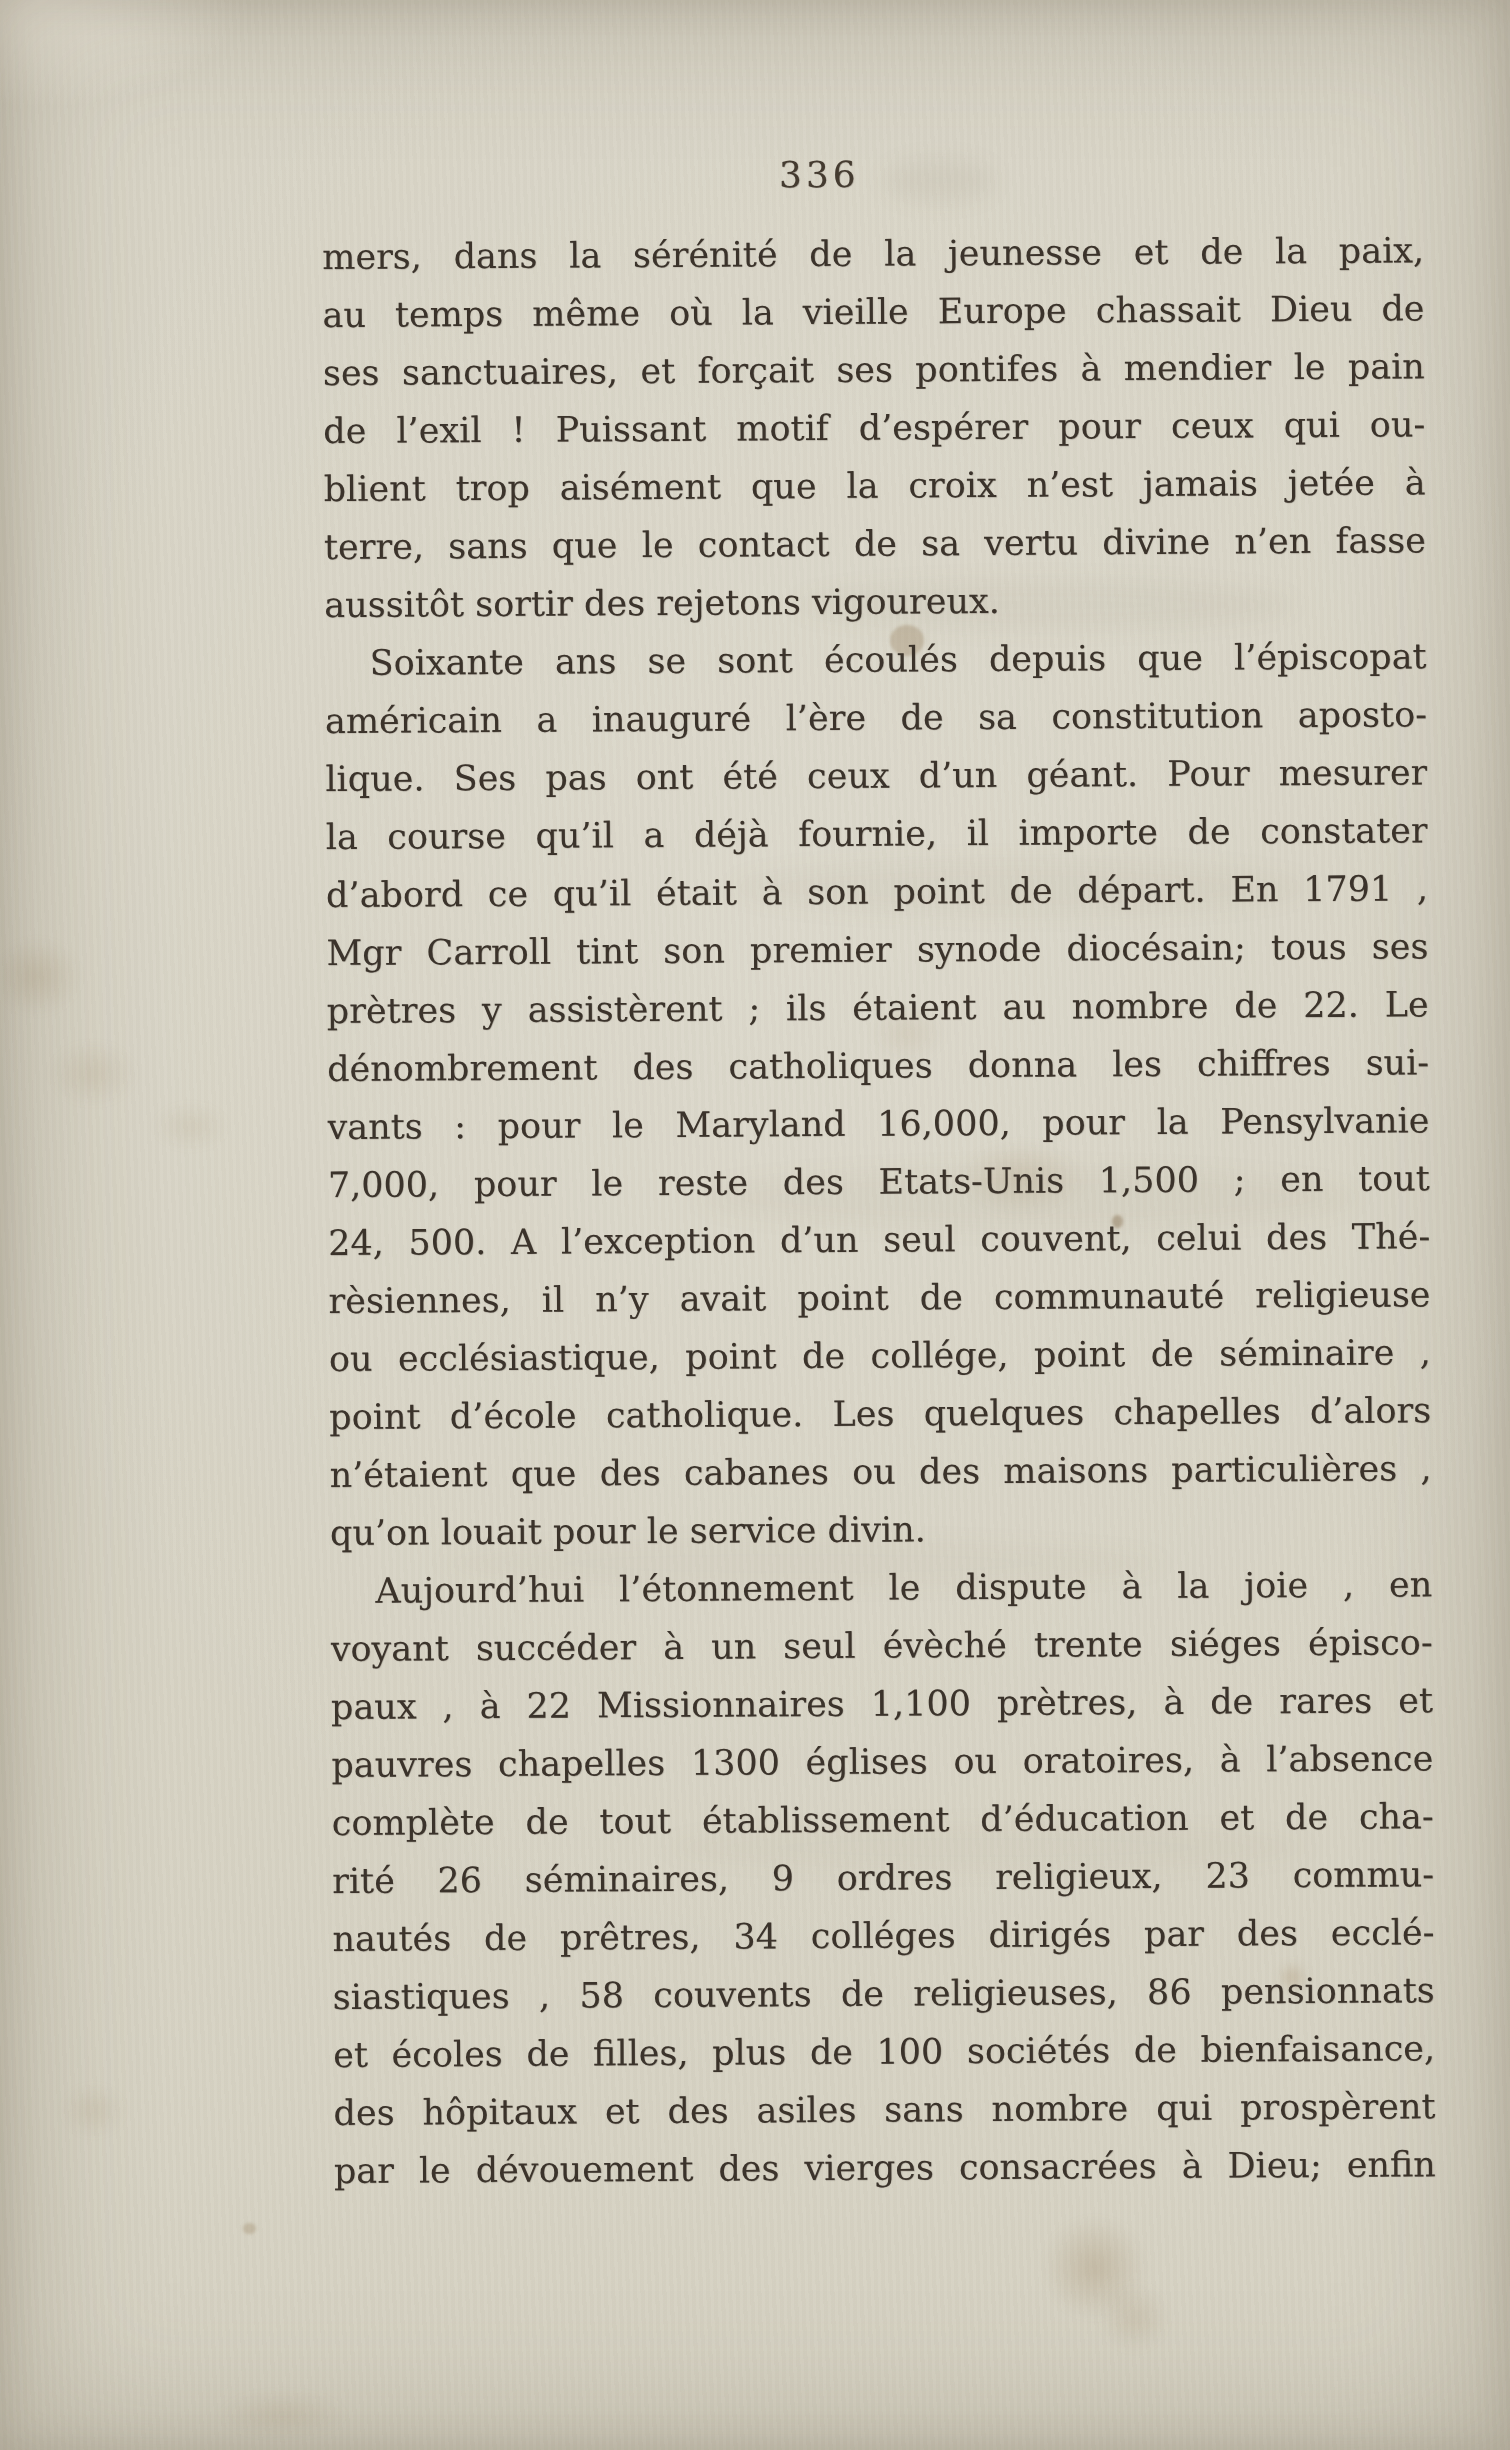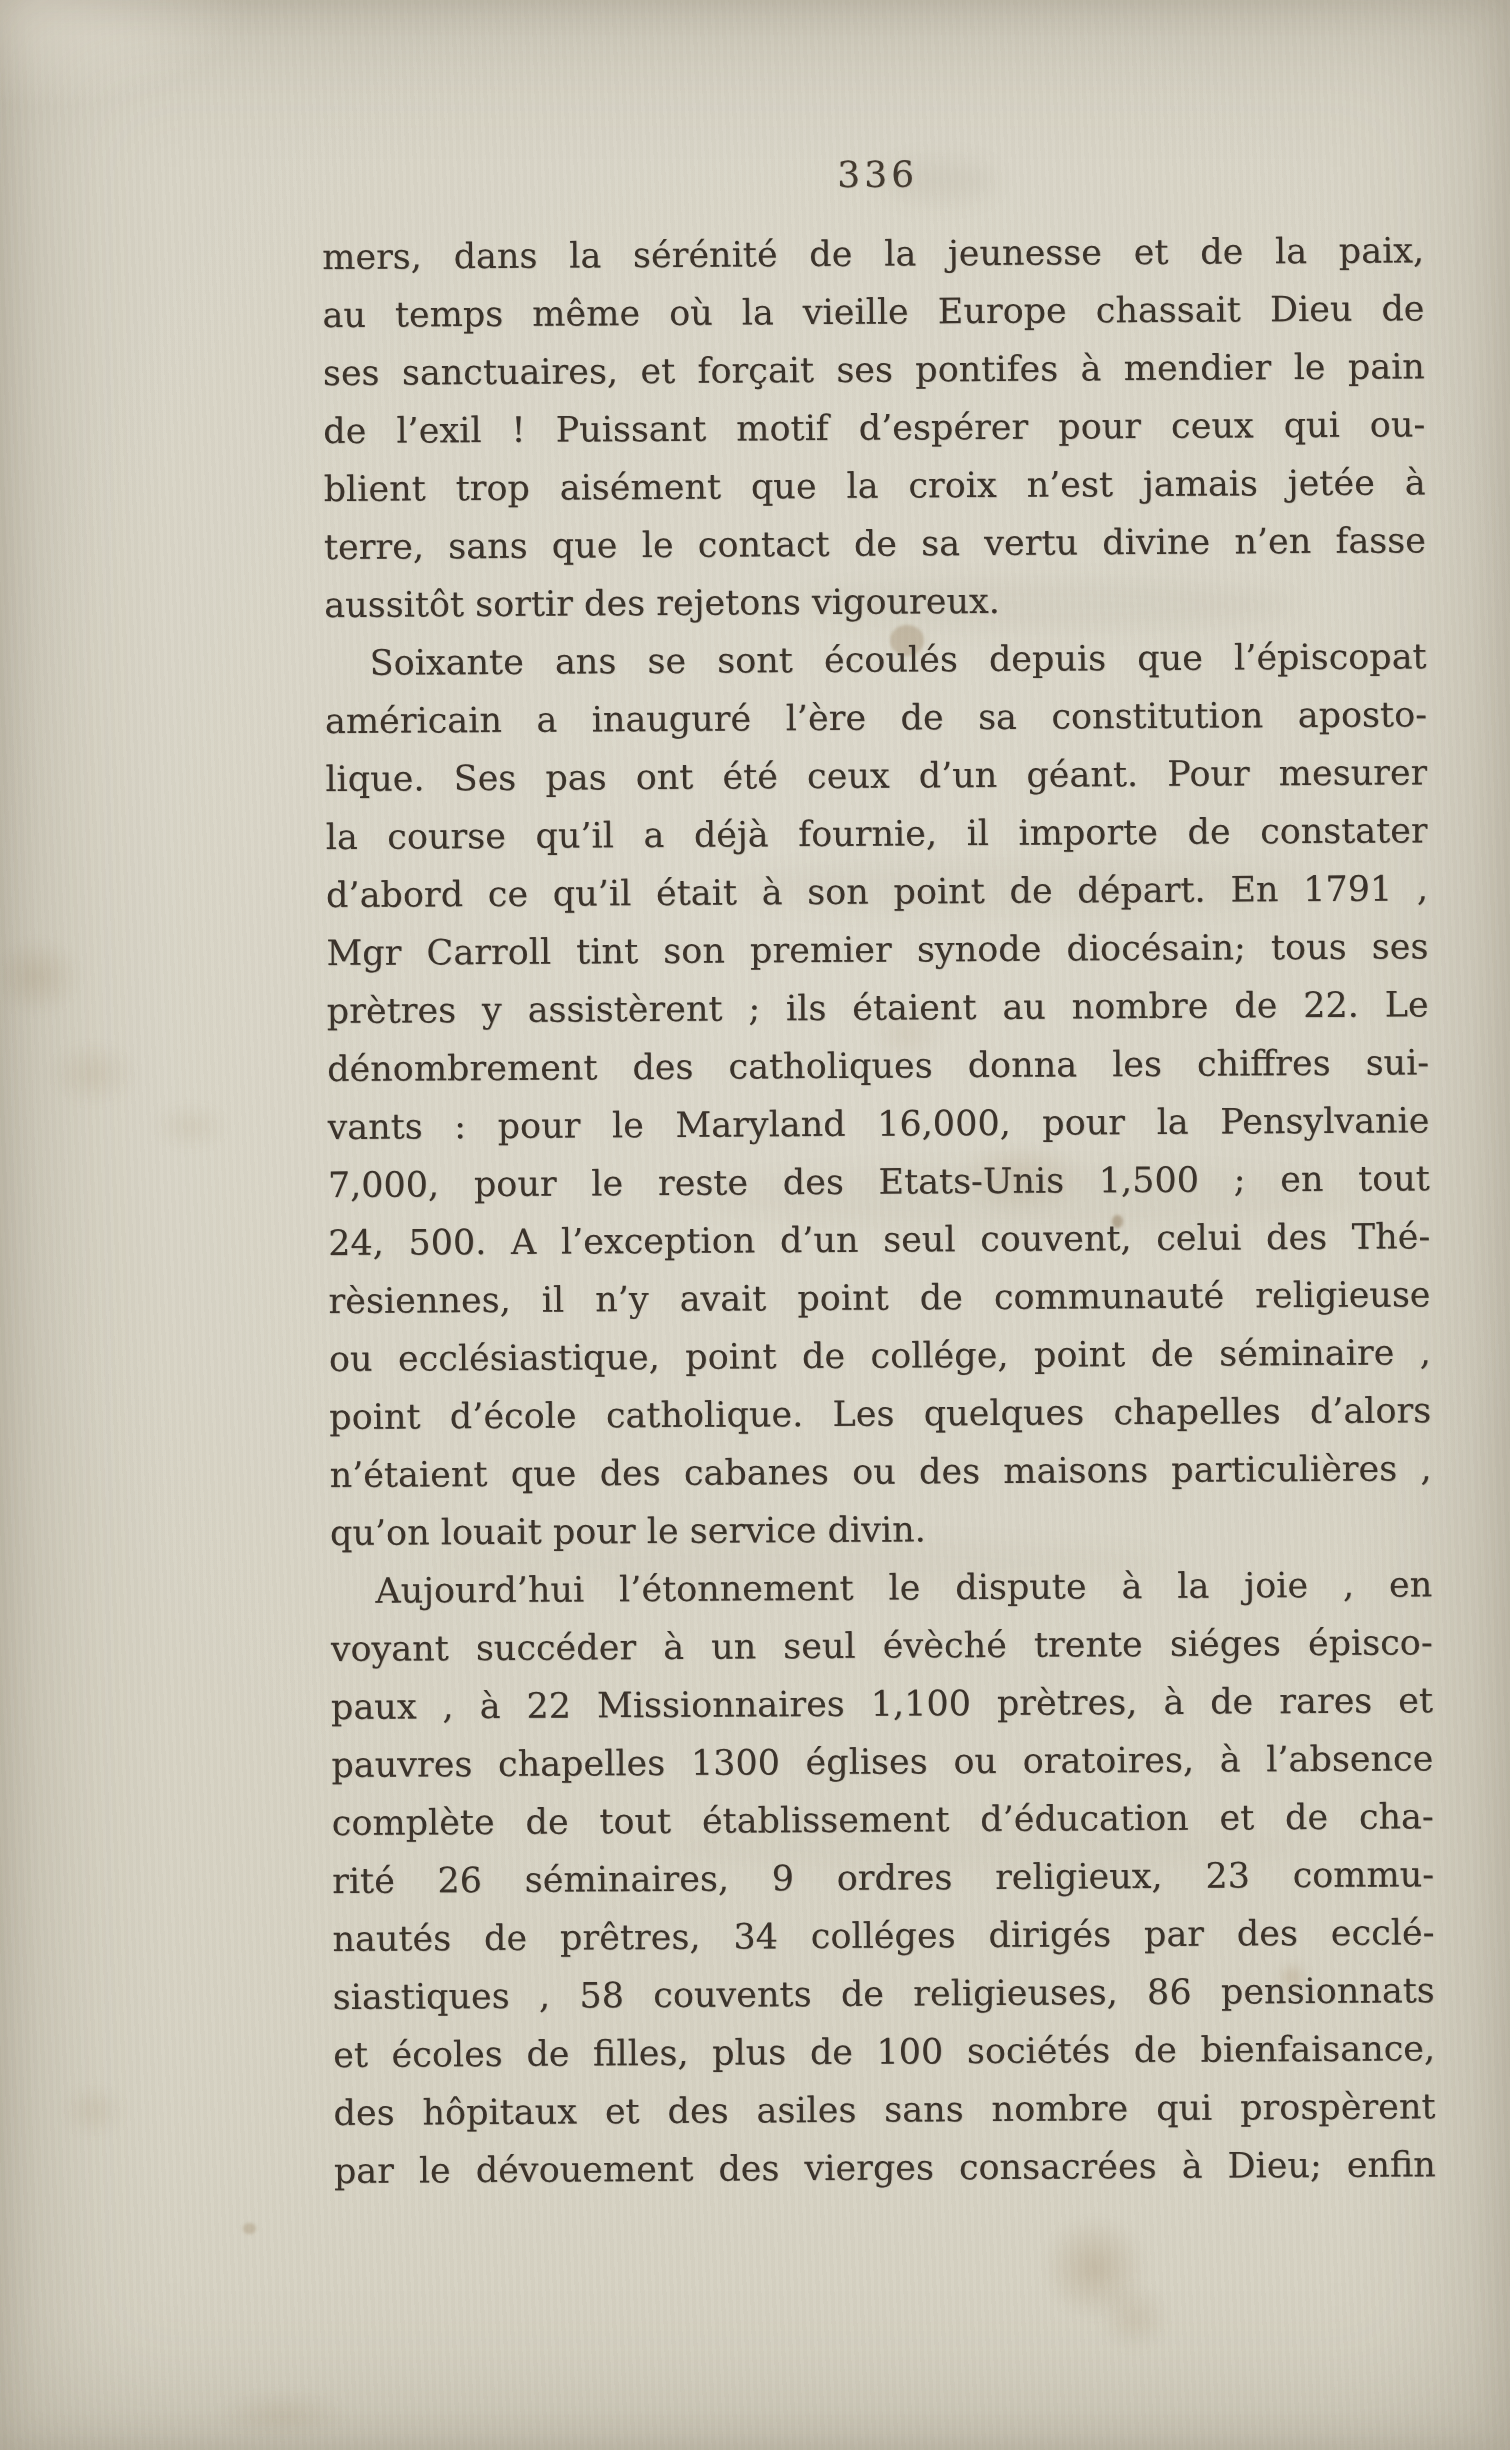"336" .page-number { text-align: right -> left }
